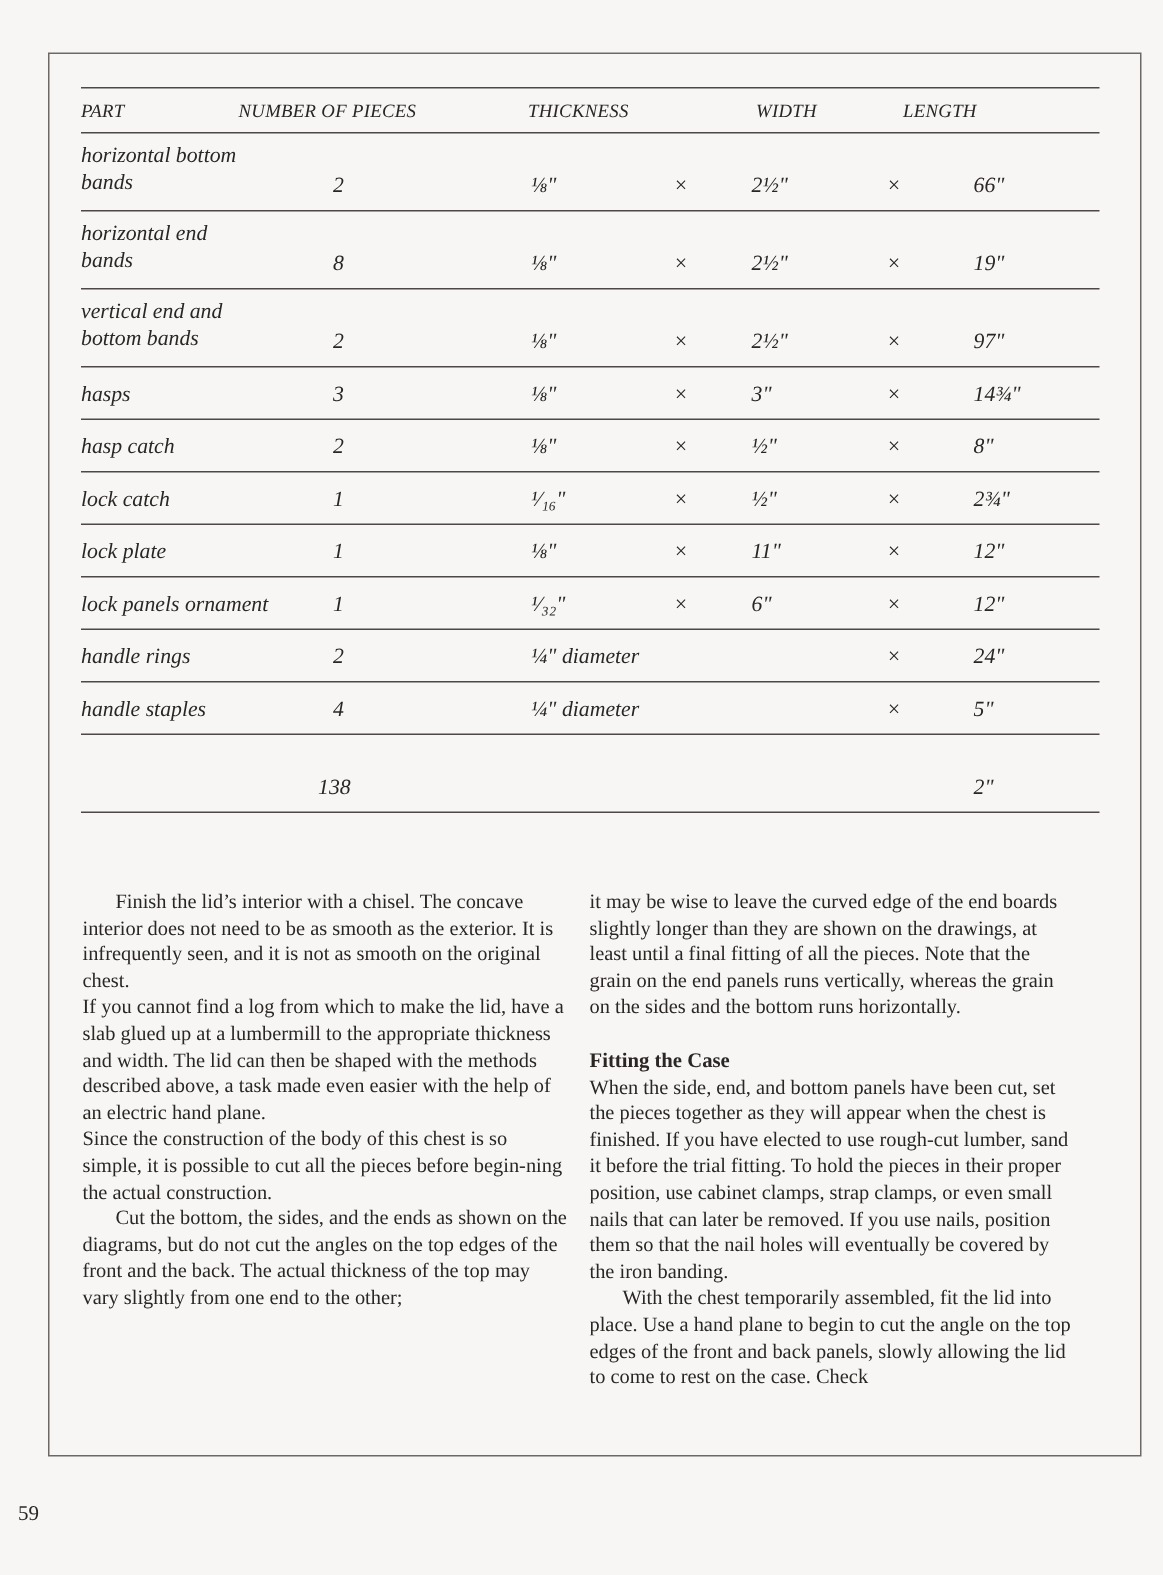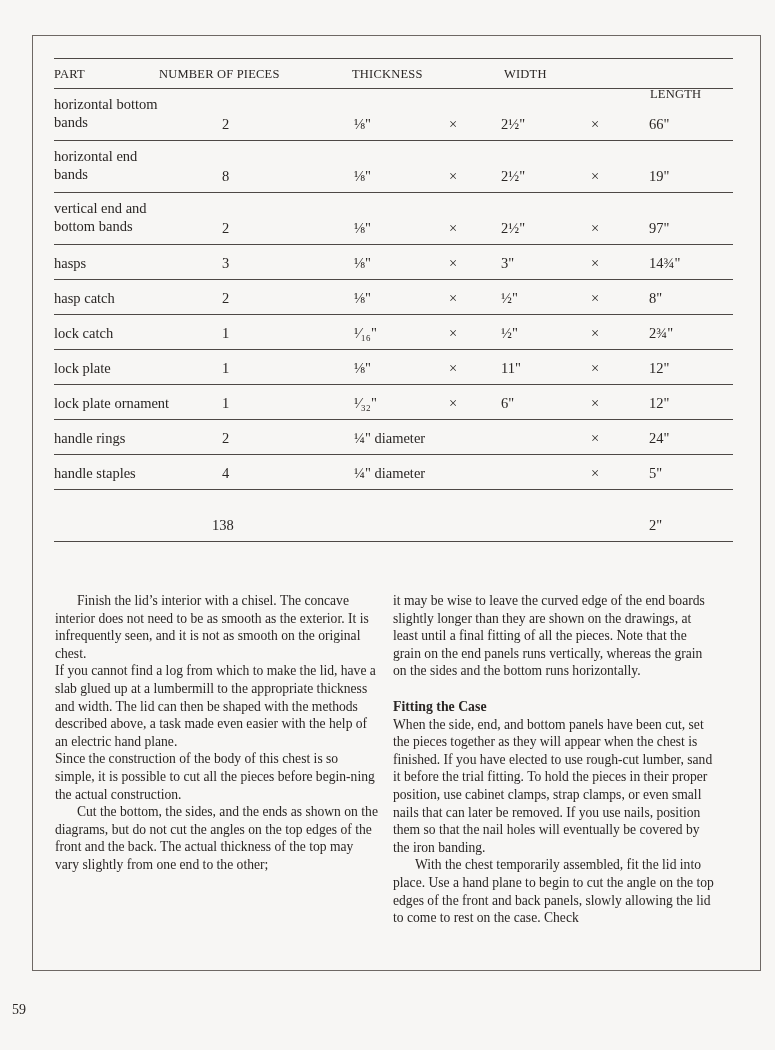"PART" .table { font-style: none -> italic }
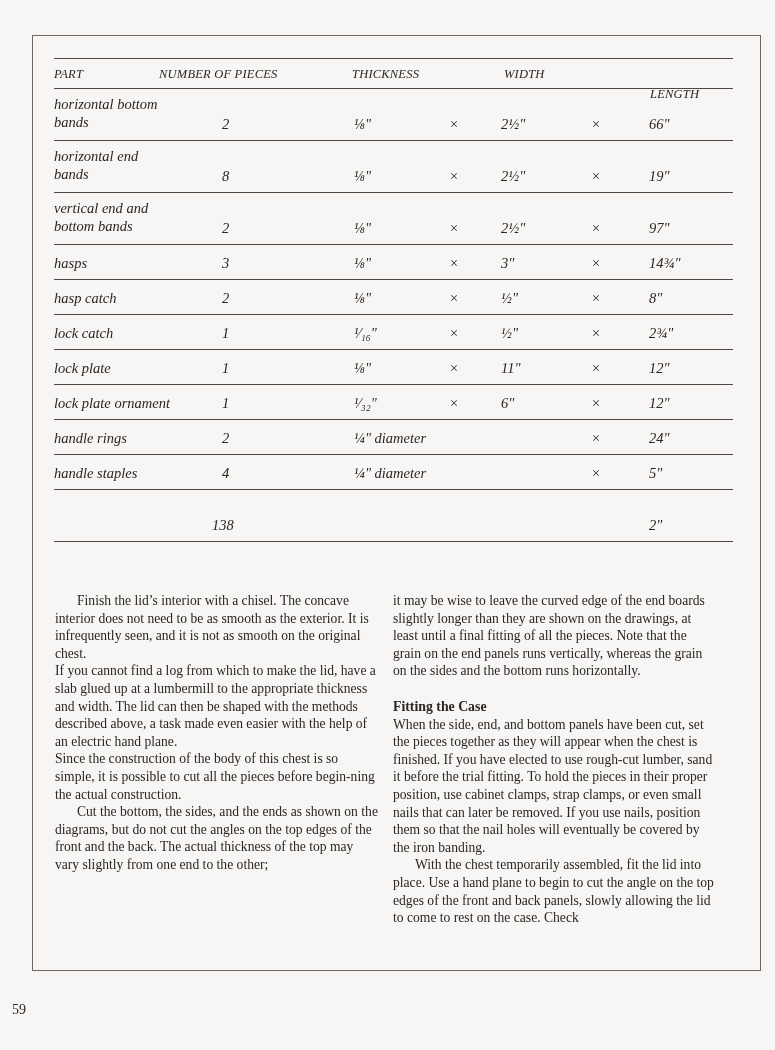"LENGTH" .h-len { left: 596px -> 548px; margin-top: 20px -> none }
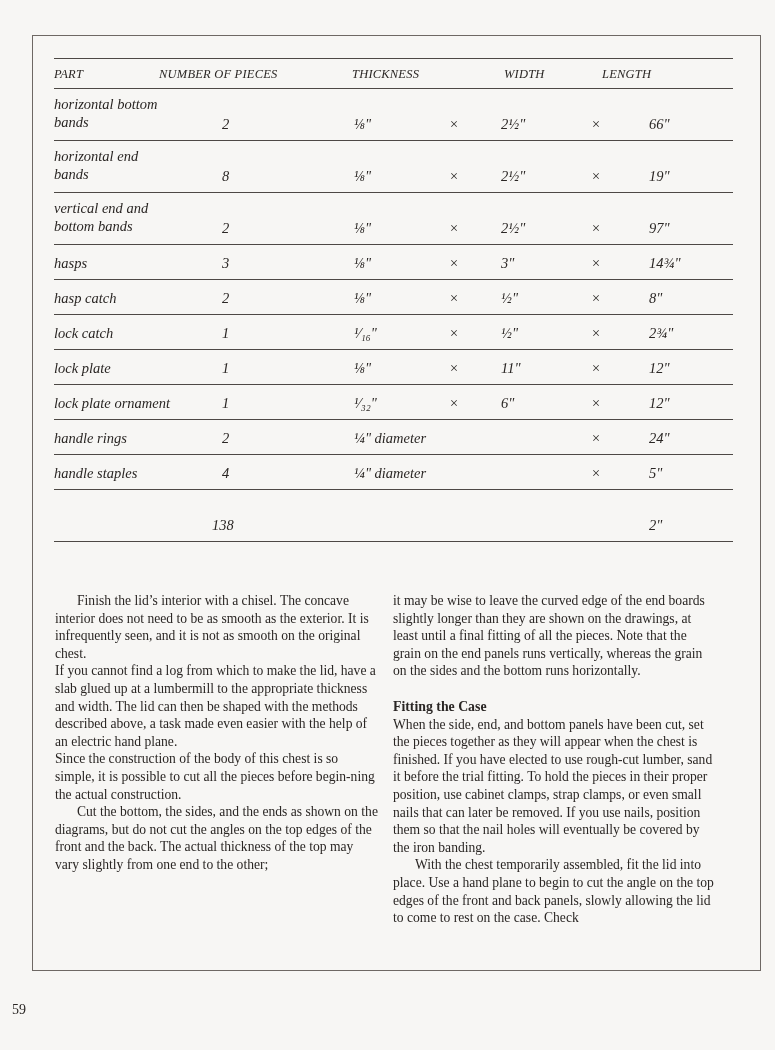"lock plate ornament" span.cell { text: plate -> panels }
